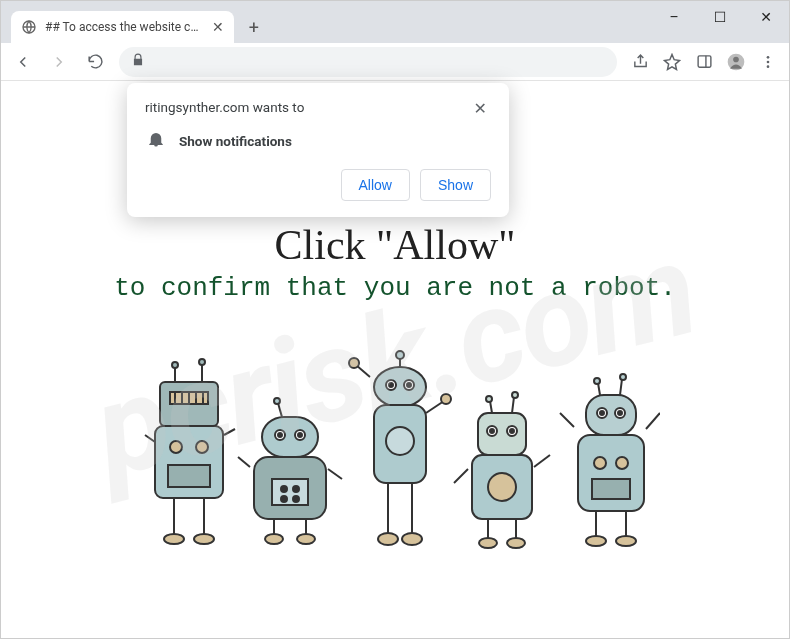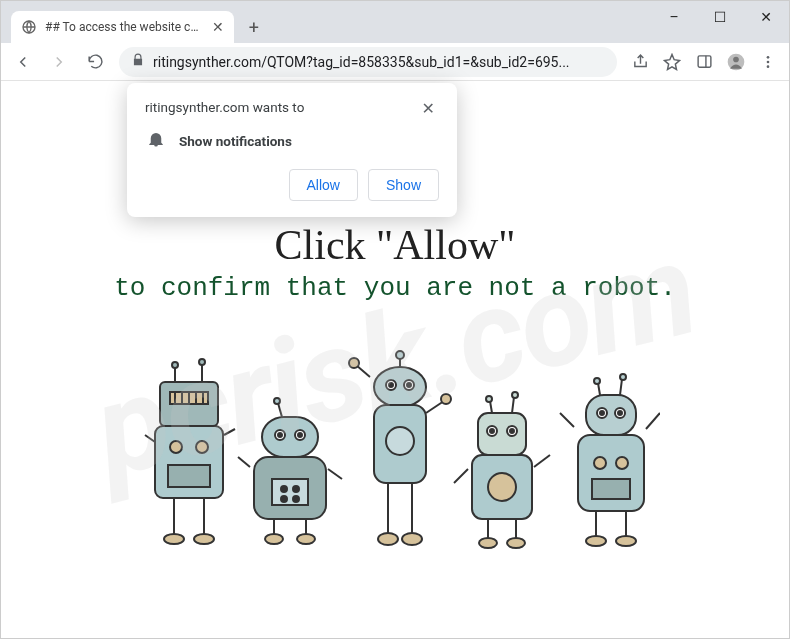"ritingsynther.com/QTOM?tag_id=858335&sub" span.url-text { html: <span>ritingsynther.com/QTOM?tag_id=858335&amp;sub_id1=&amp;sub_id2=695...</span> -> none }
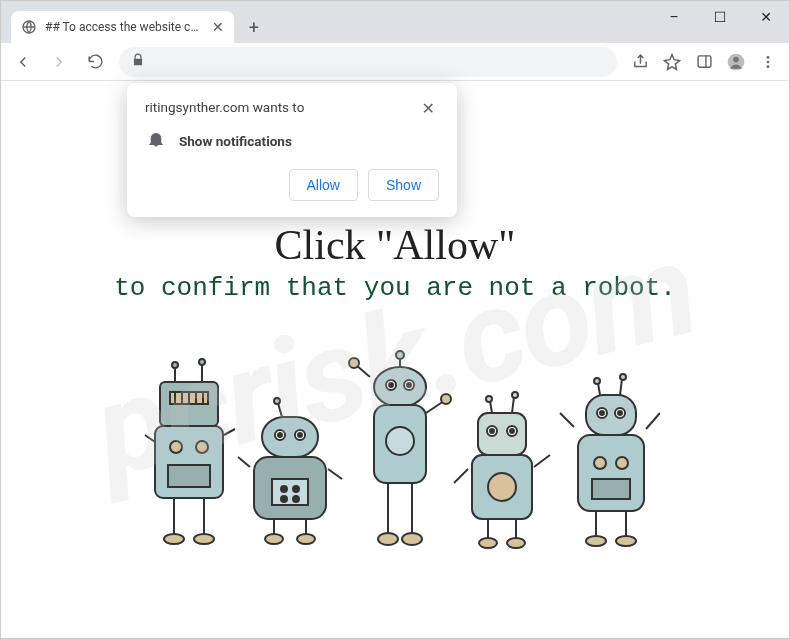"ritingsynther.com wants to" .perm-popup { width: 330px -> 382px }
